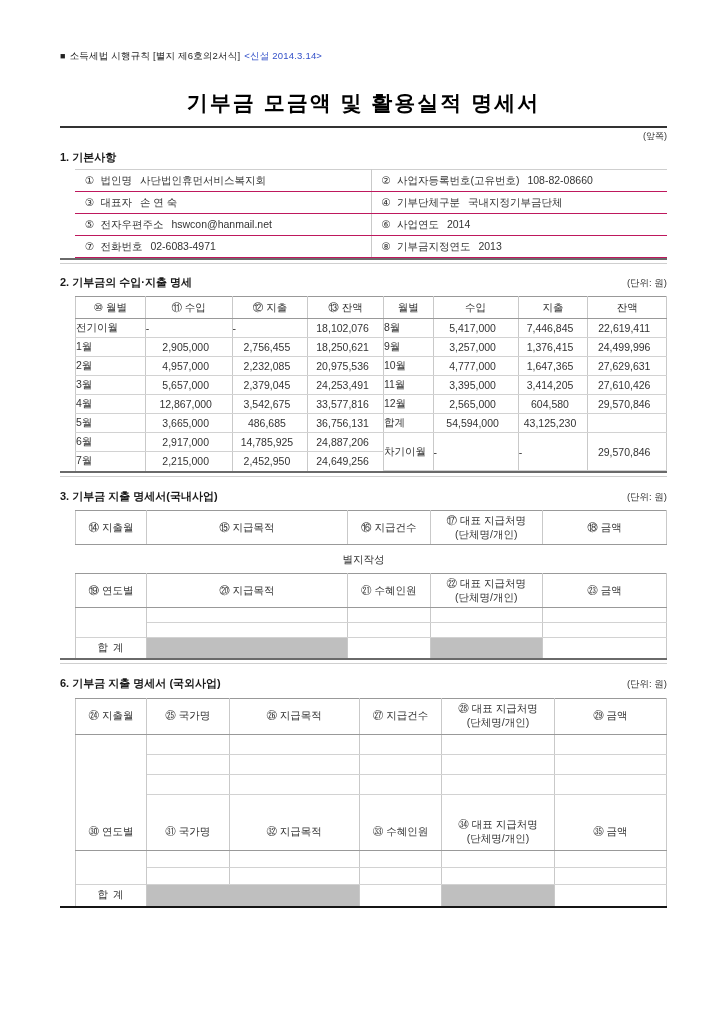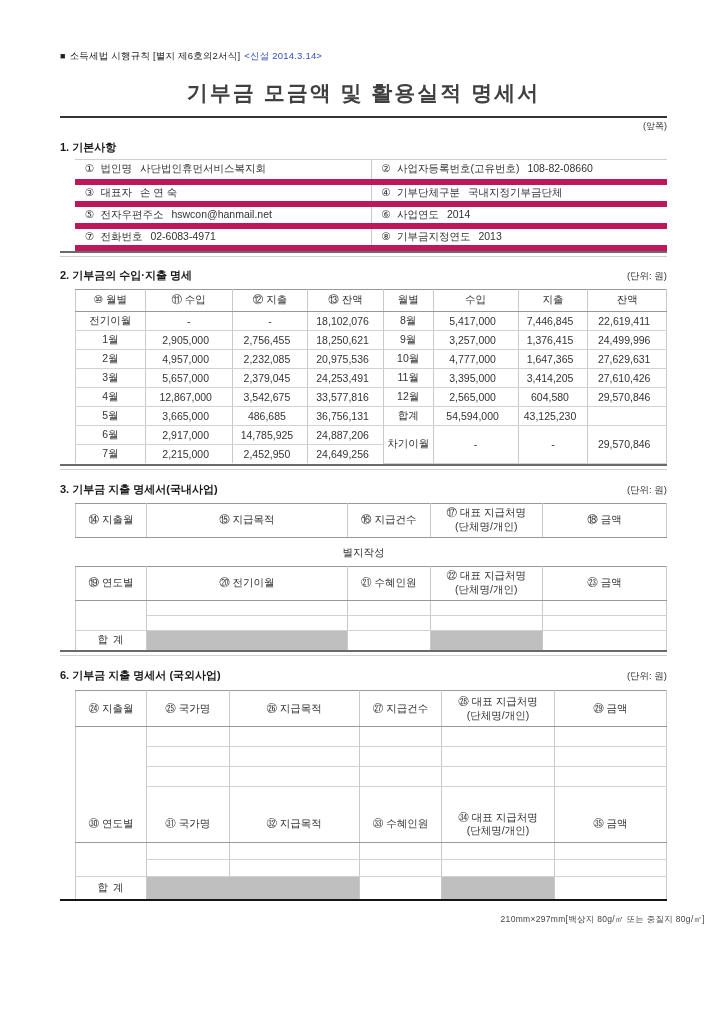"기부금 모금액 및 활용실적 명세서" .doc-title { color: #404040 -> #000000; margin-top: 16px -> 26px }
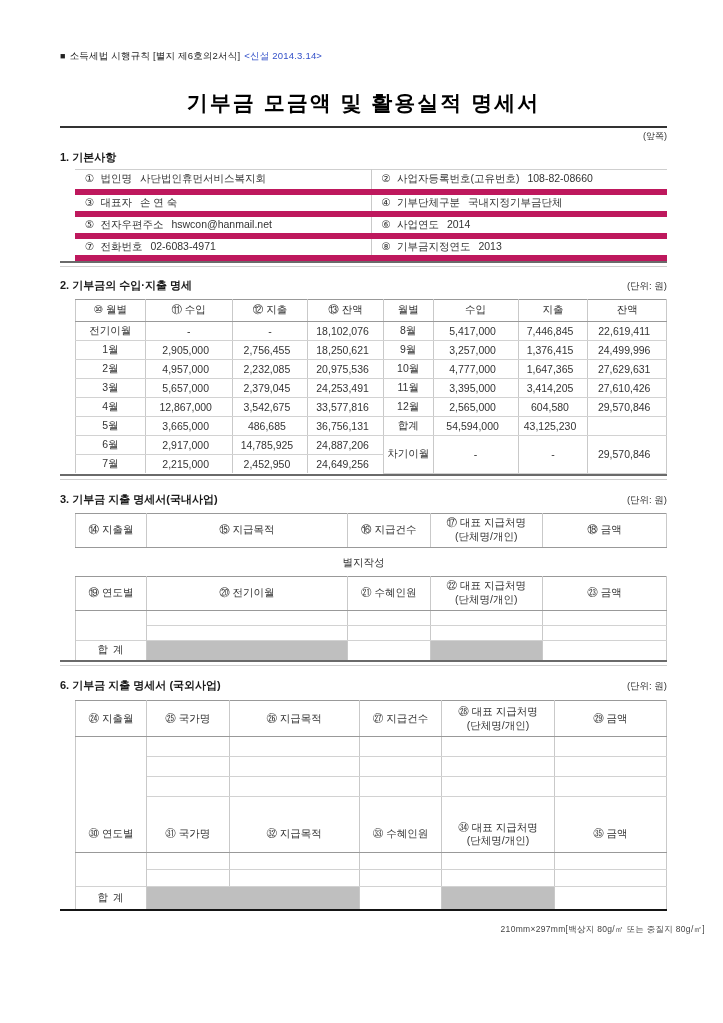"① 법인명 사단법인휴먼서비스복지회" .t1 td { border-bottom: 6px solid #be185d -> 1px solid #be185d }
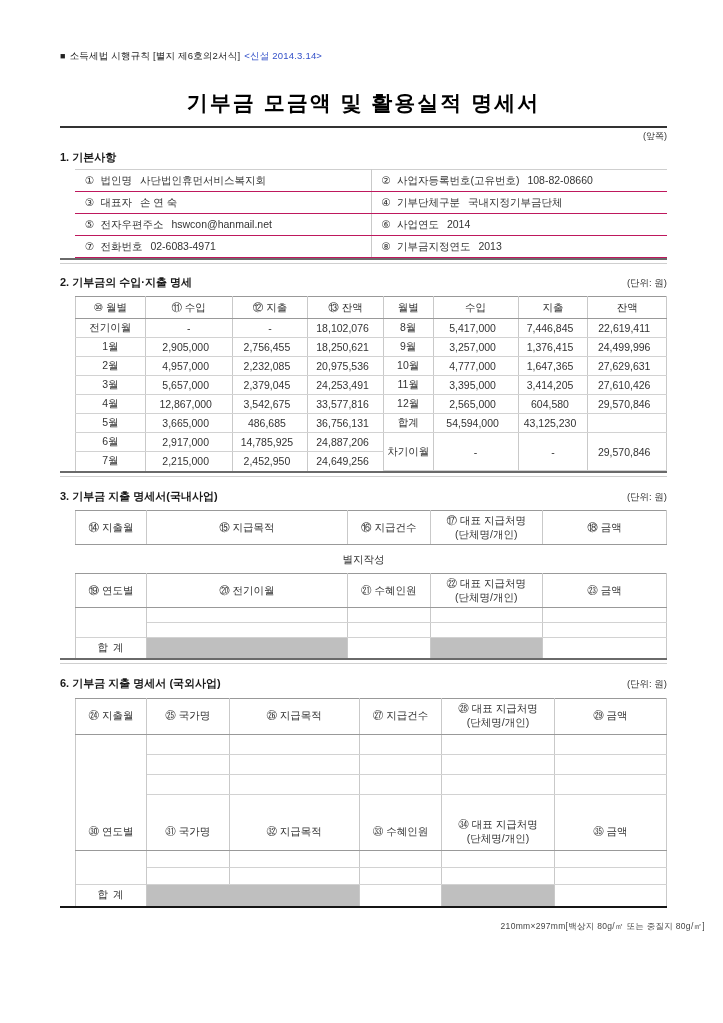"전기이월" .ctr { text-align: center -> none }
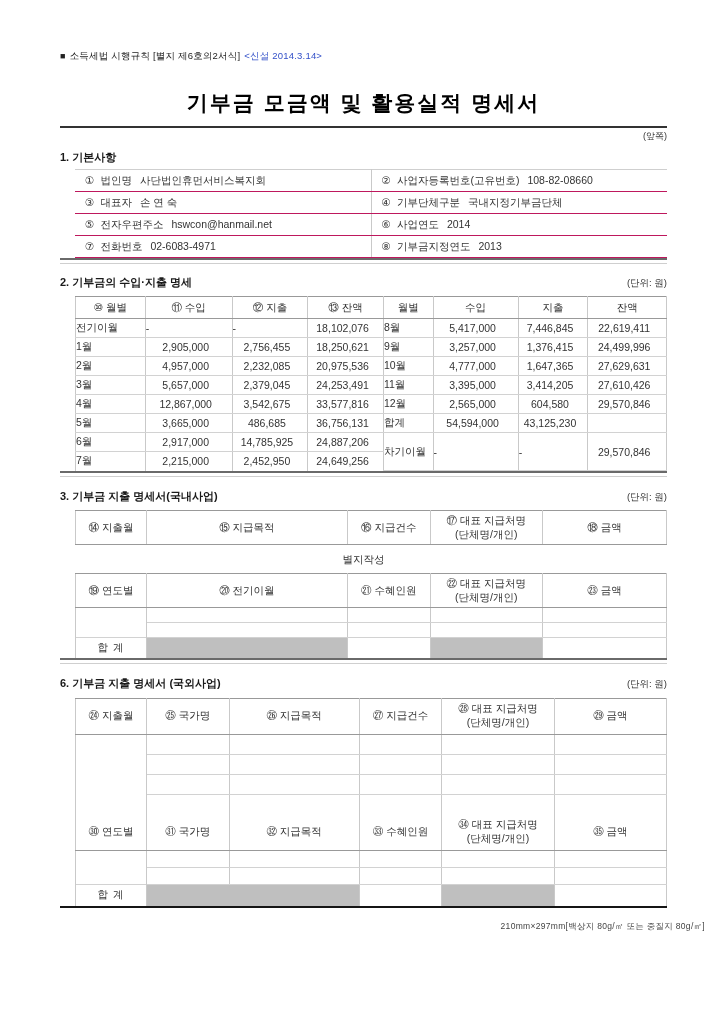"⑳ 전기이월" th { text: 전기이월 -> 지급목적 }
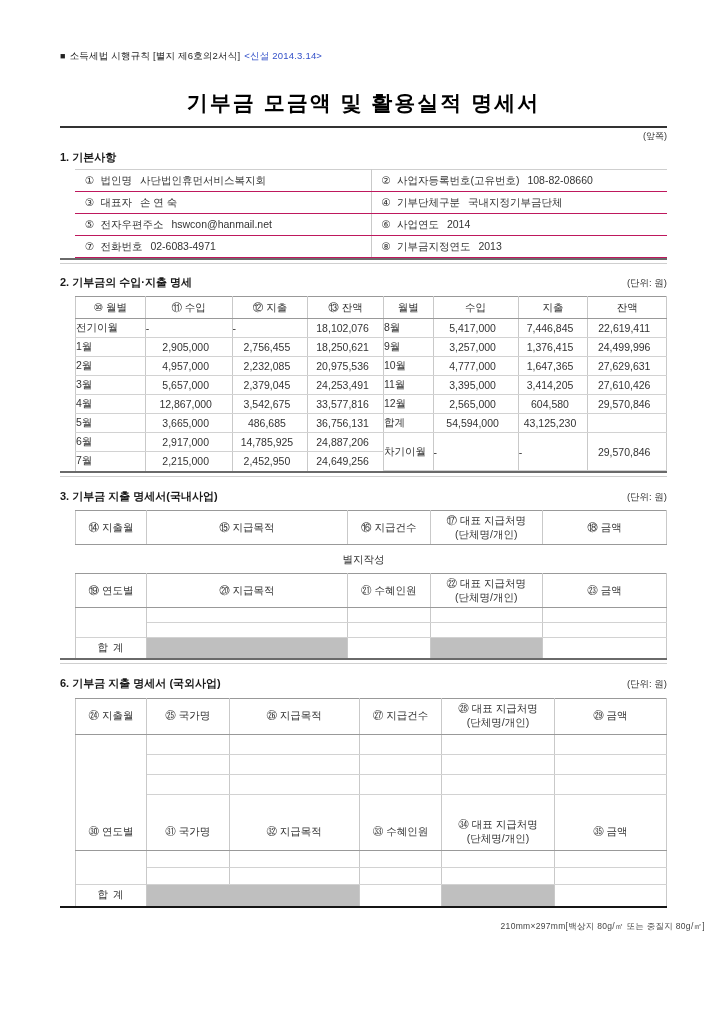"210mm×297mm[백상지 80g/㎡ 또는 중질지 80g/㎡]" div.footer { html: <div>210mm×297mm[백상지 80g/㎡ 또는 중질지 80g/㎡]</div> -> none }
